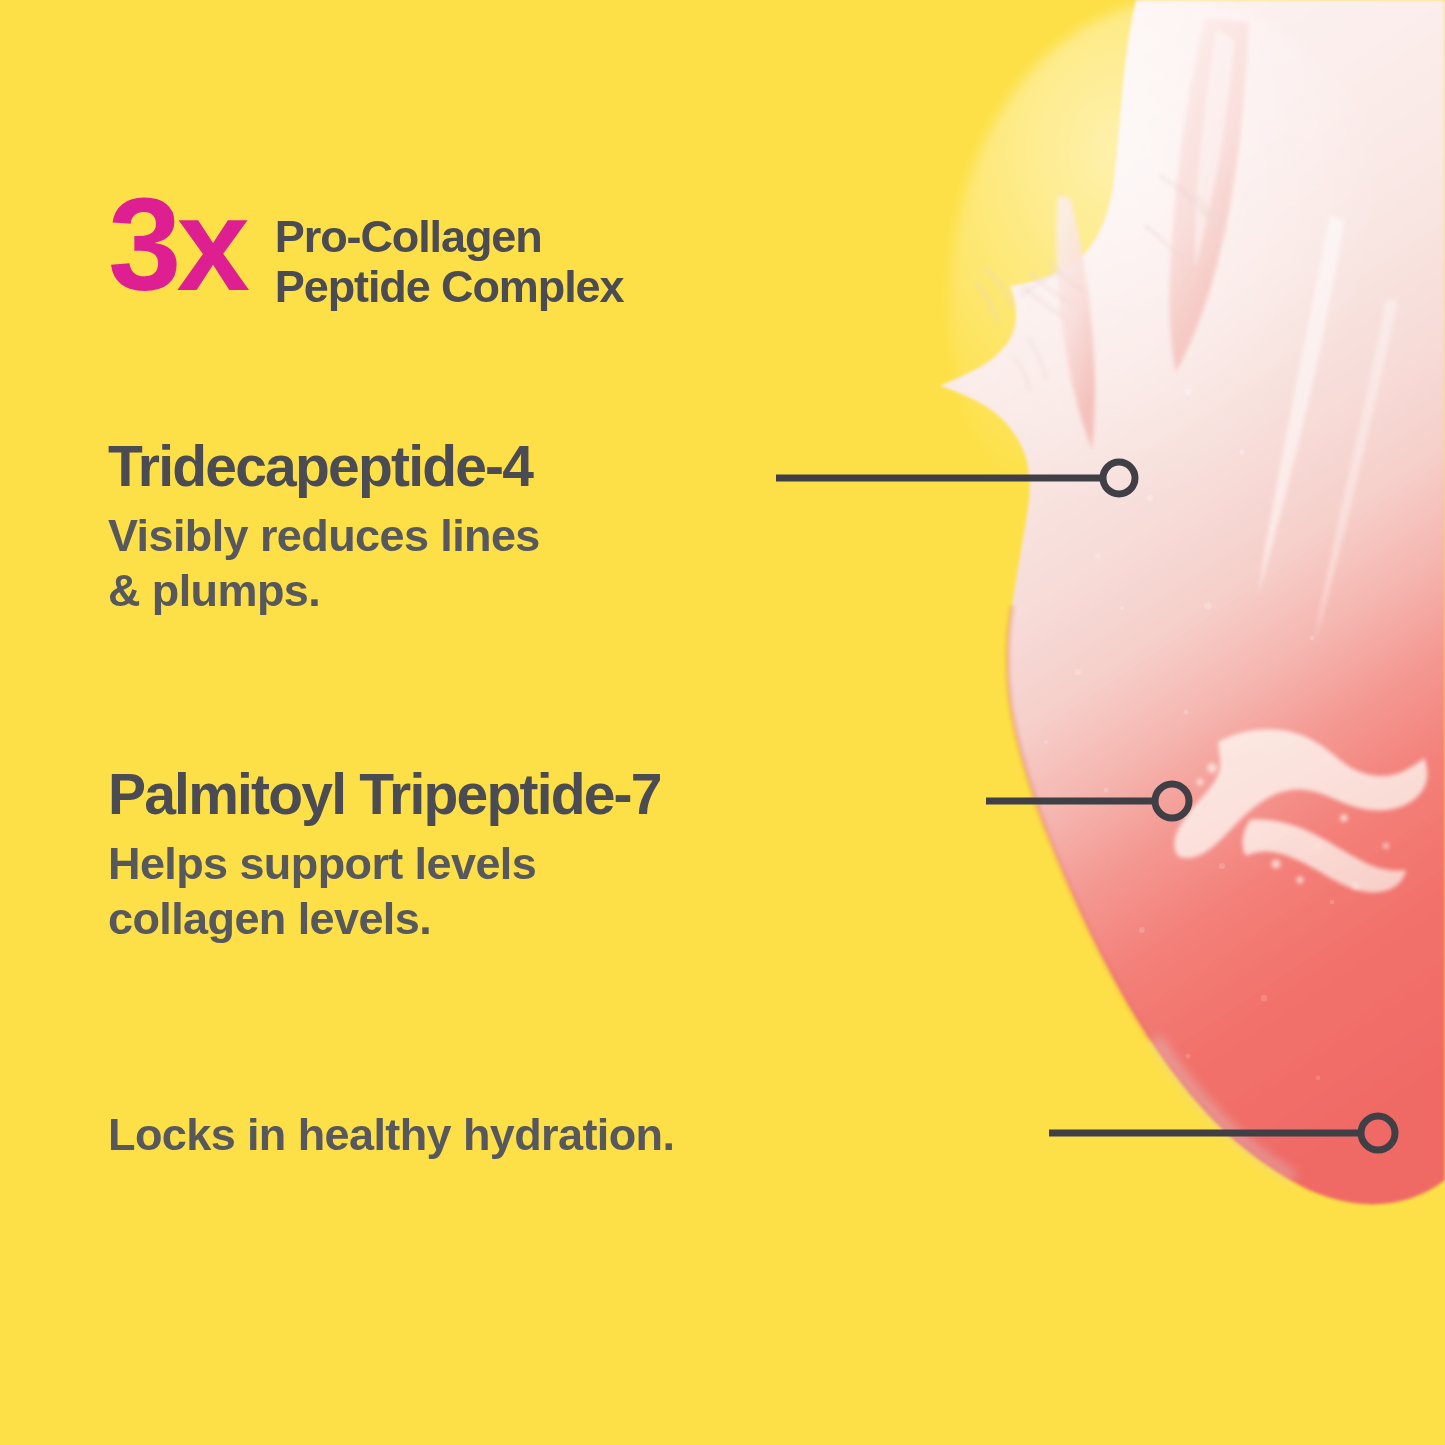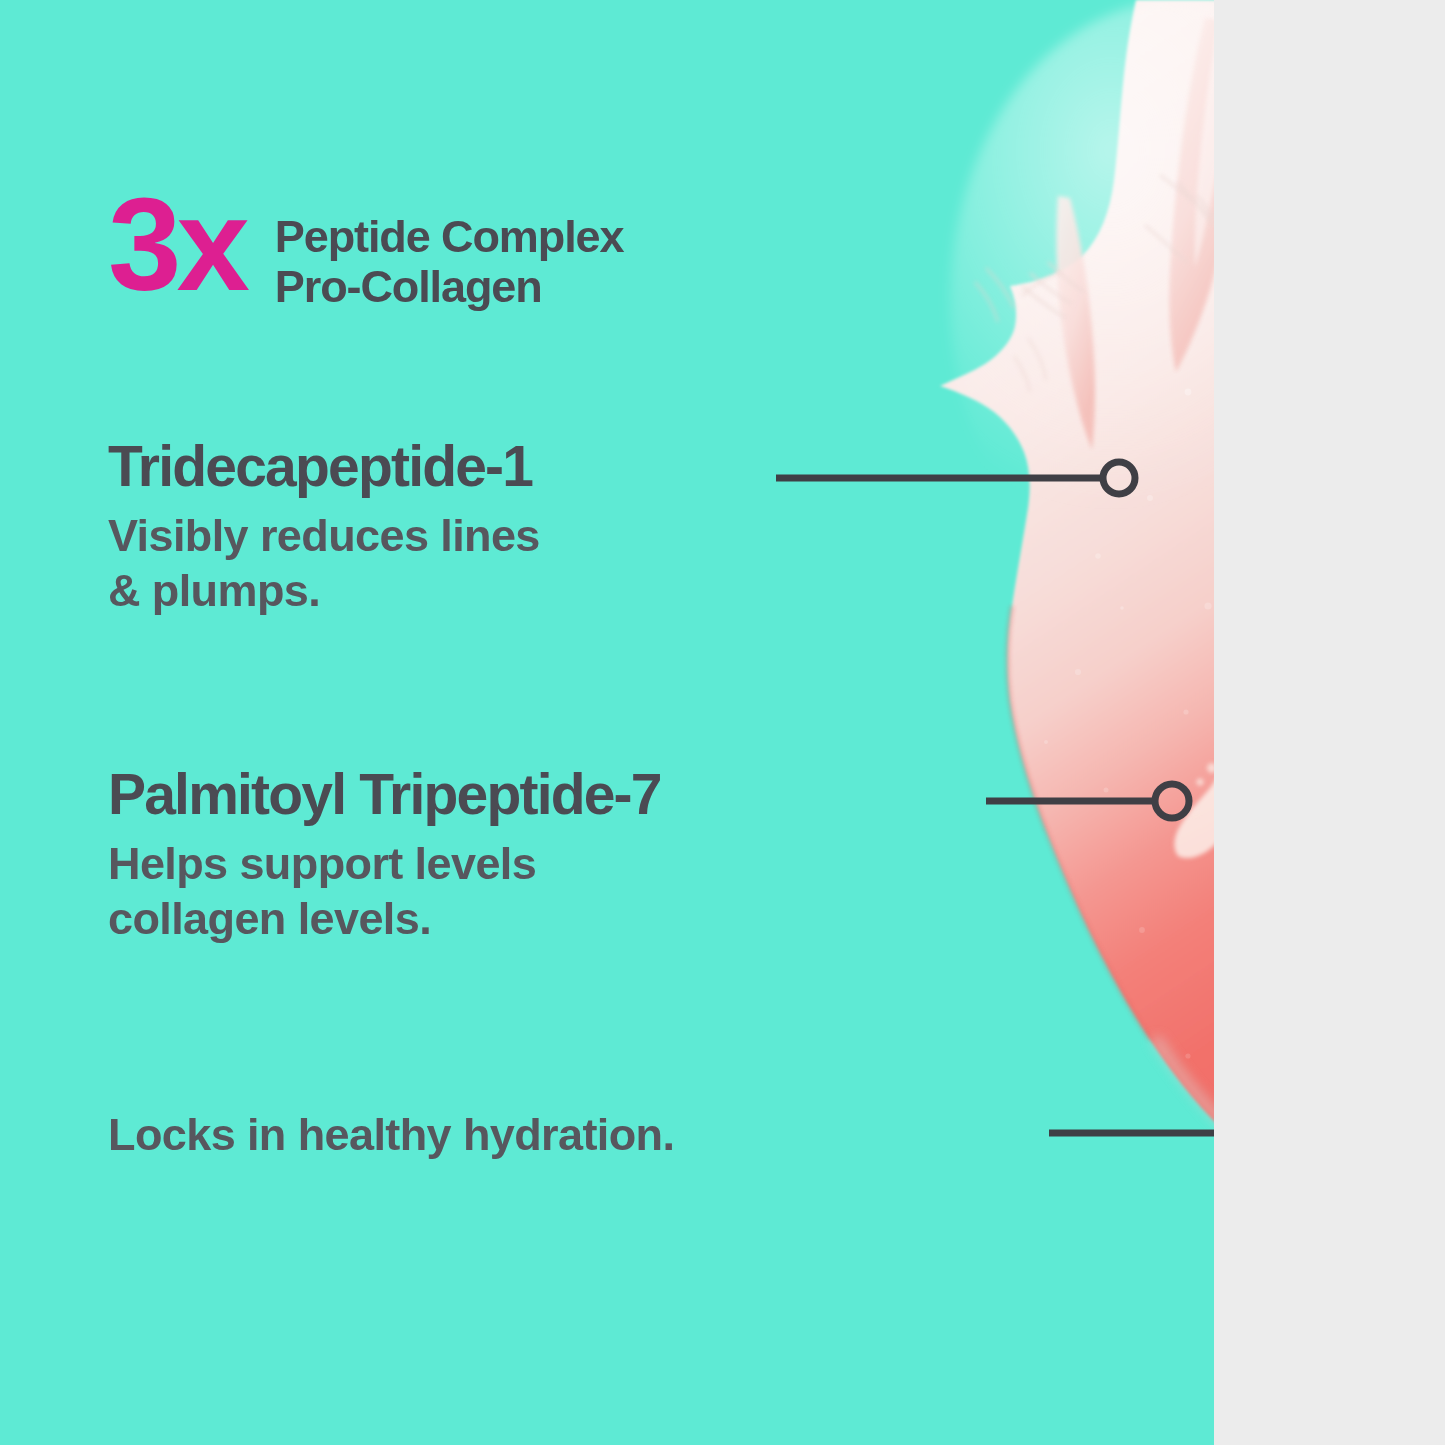"3x" #stage { background: #5eead4 -> #fde047; width: 1214px -> 1445px }
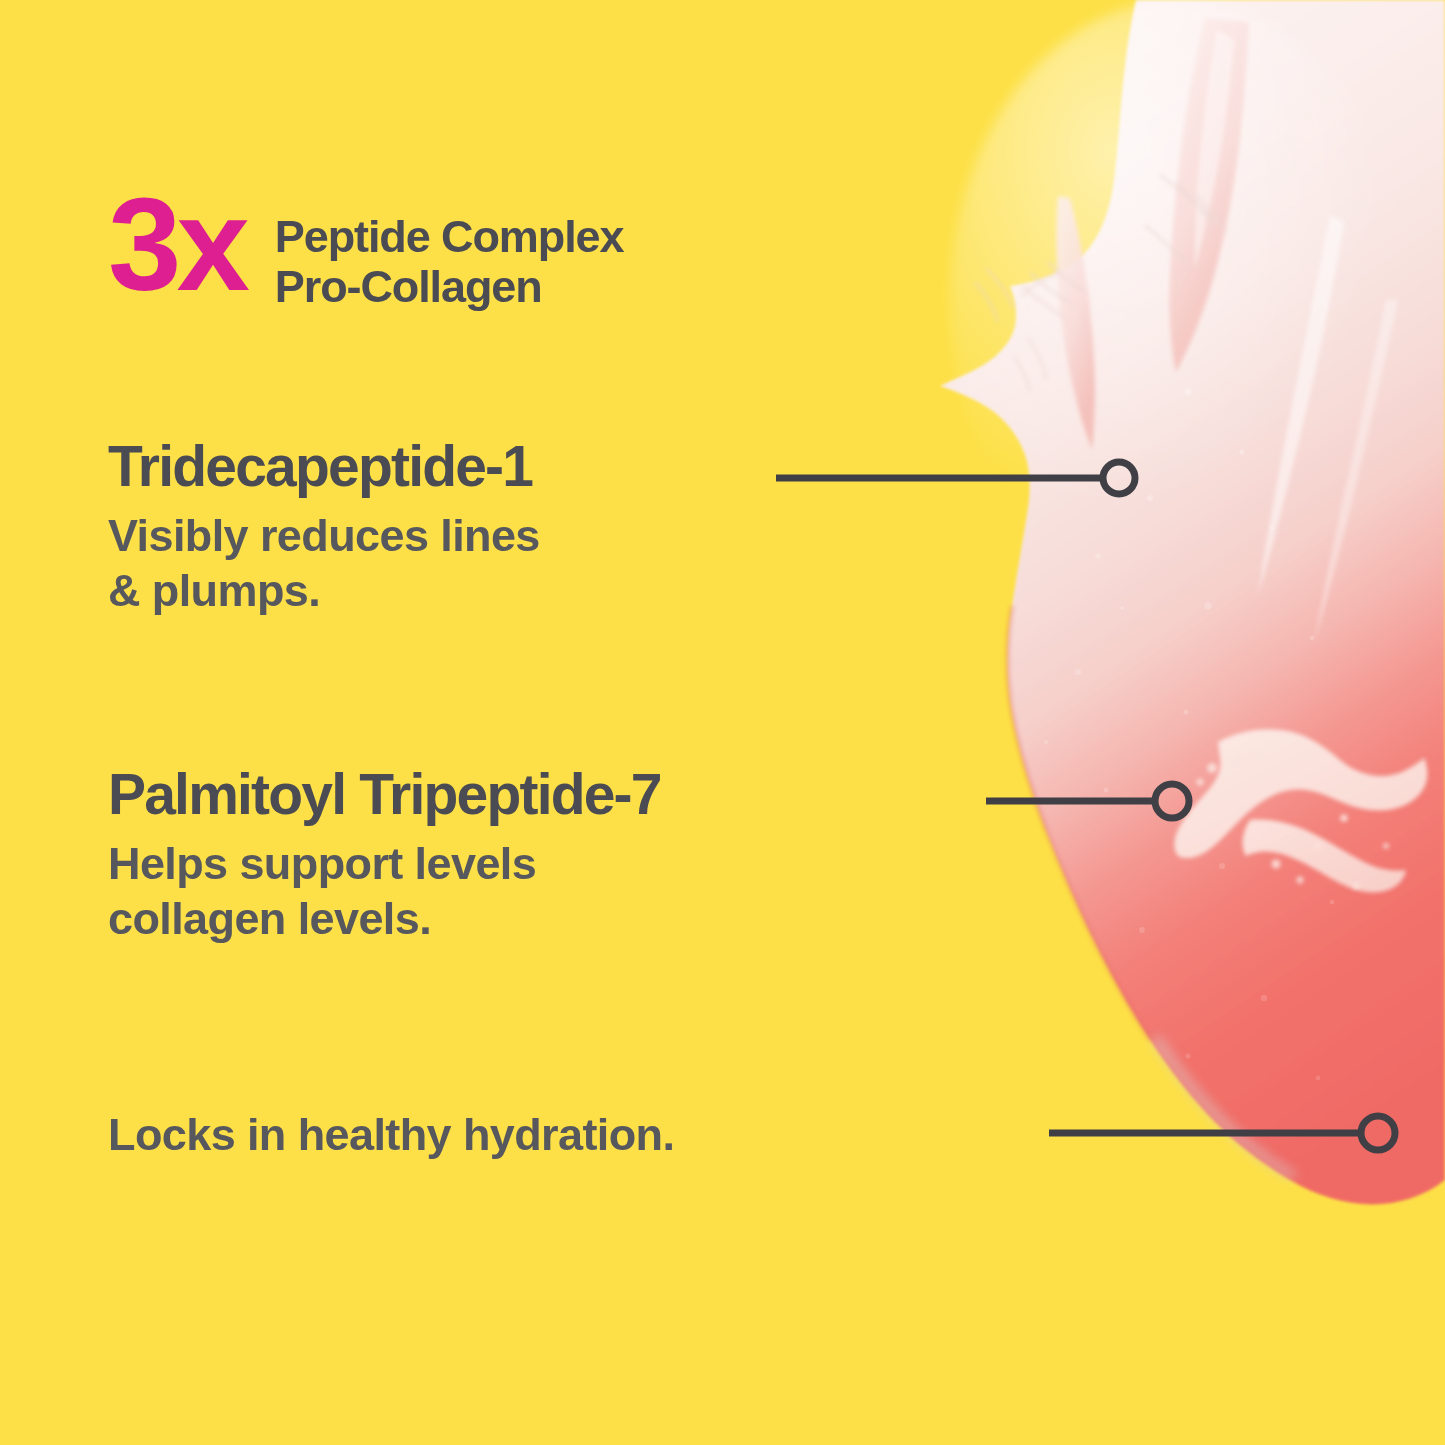"Peptide Complex" div.header-line { order: before "Pro-Collagen" -> after "Pro-Collagen" }
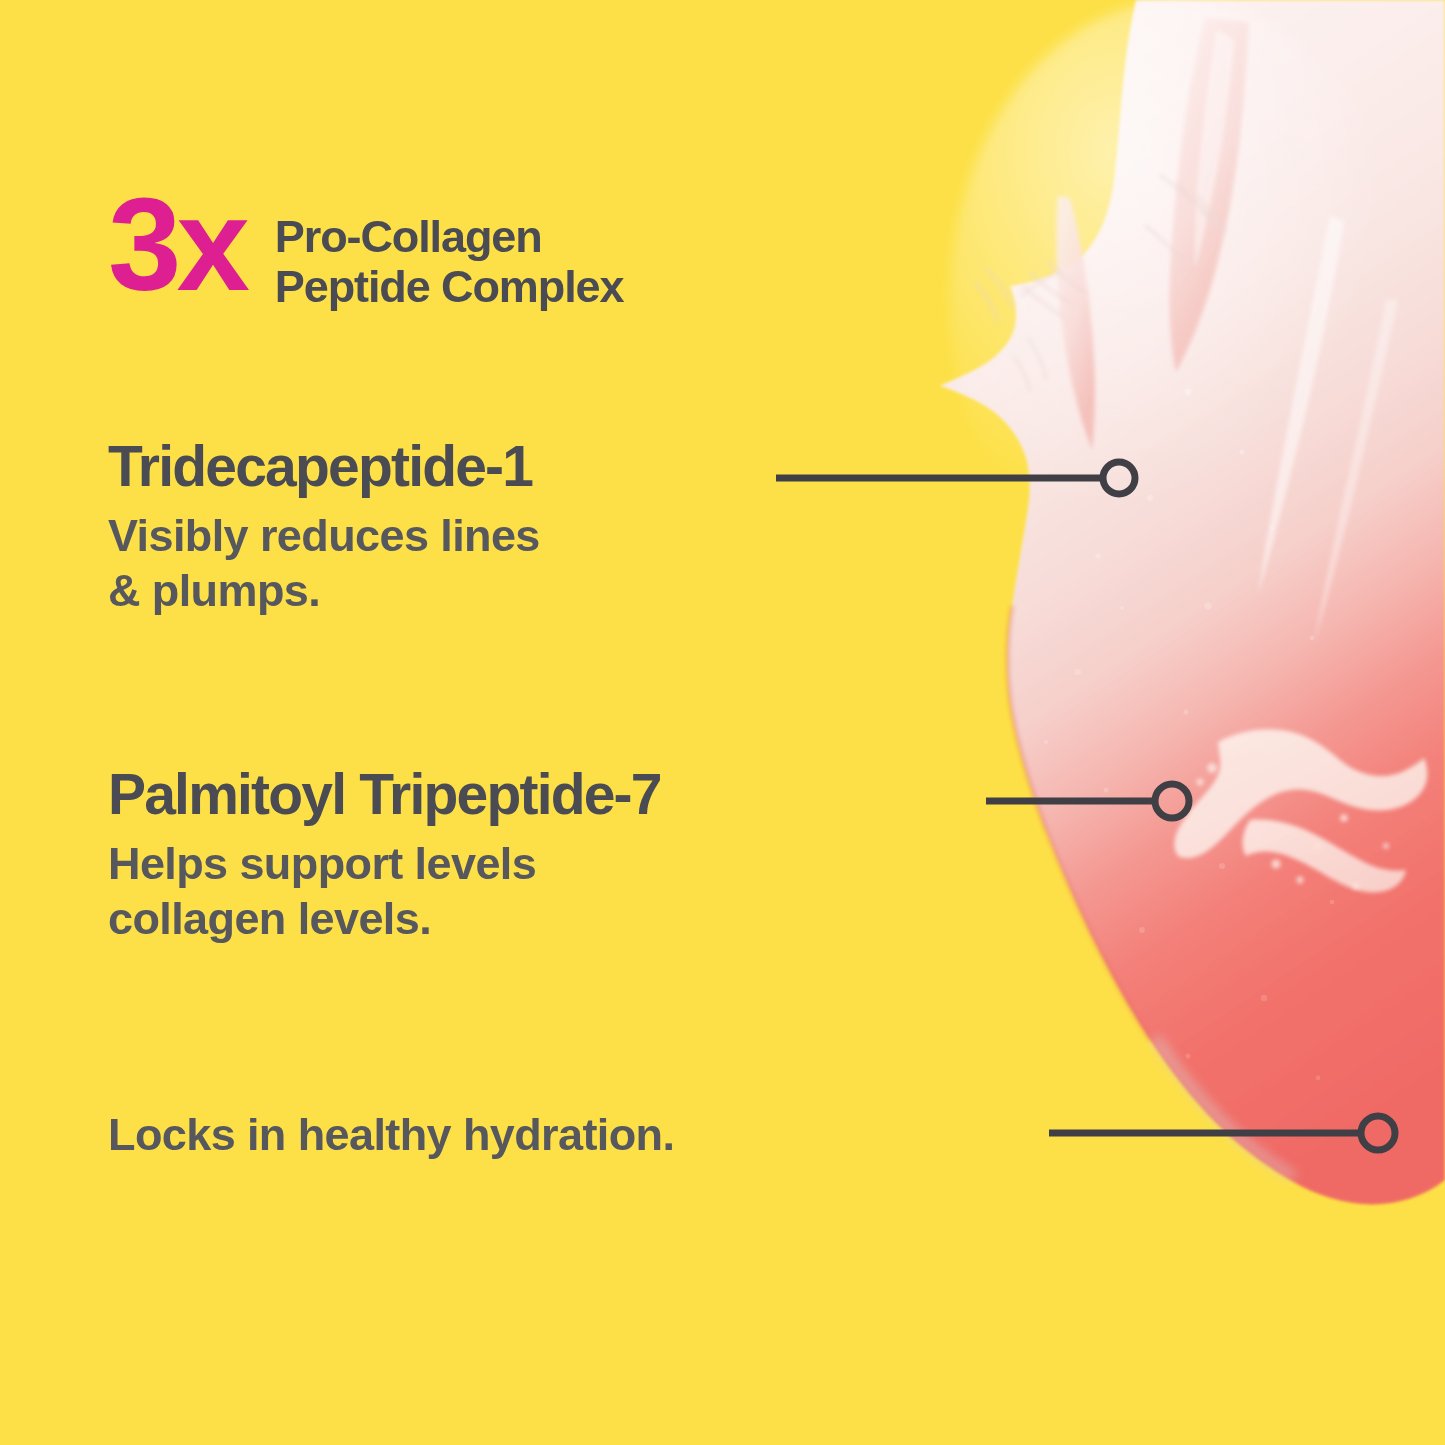"Tridecapeptide-1" h2.callout-title { text: Tridecapeptide-1 -> Tridecapeptide-4 }
